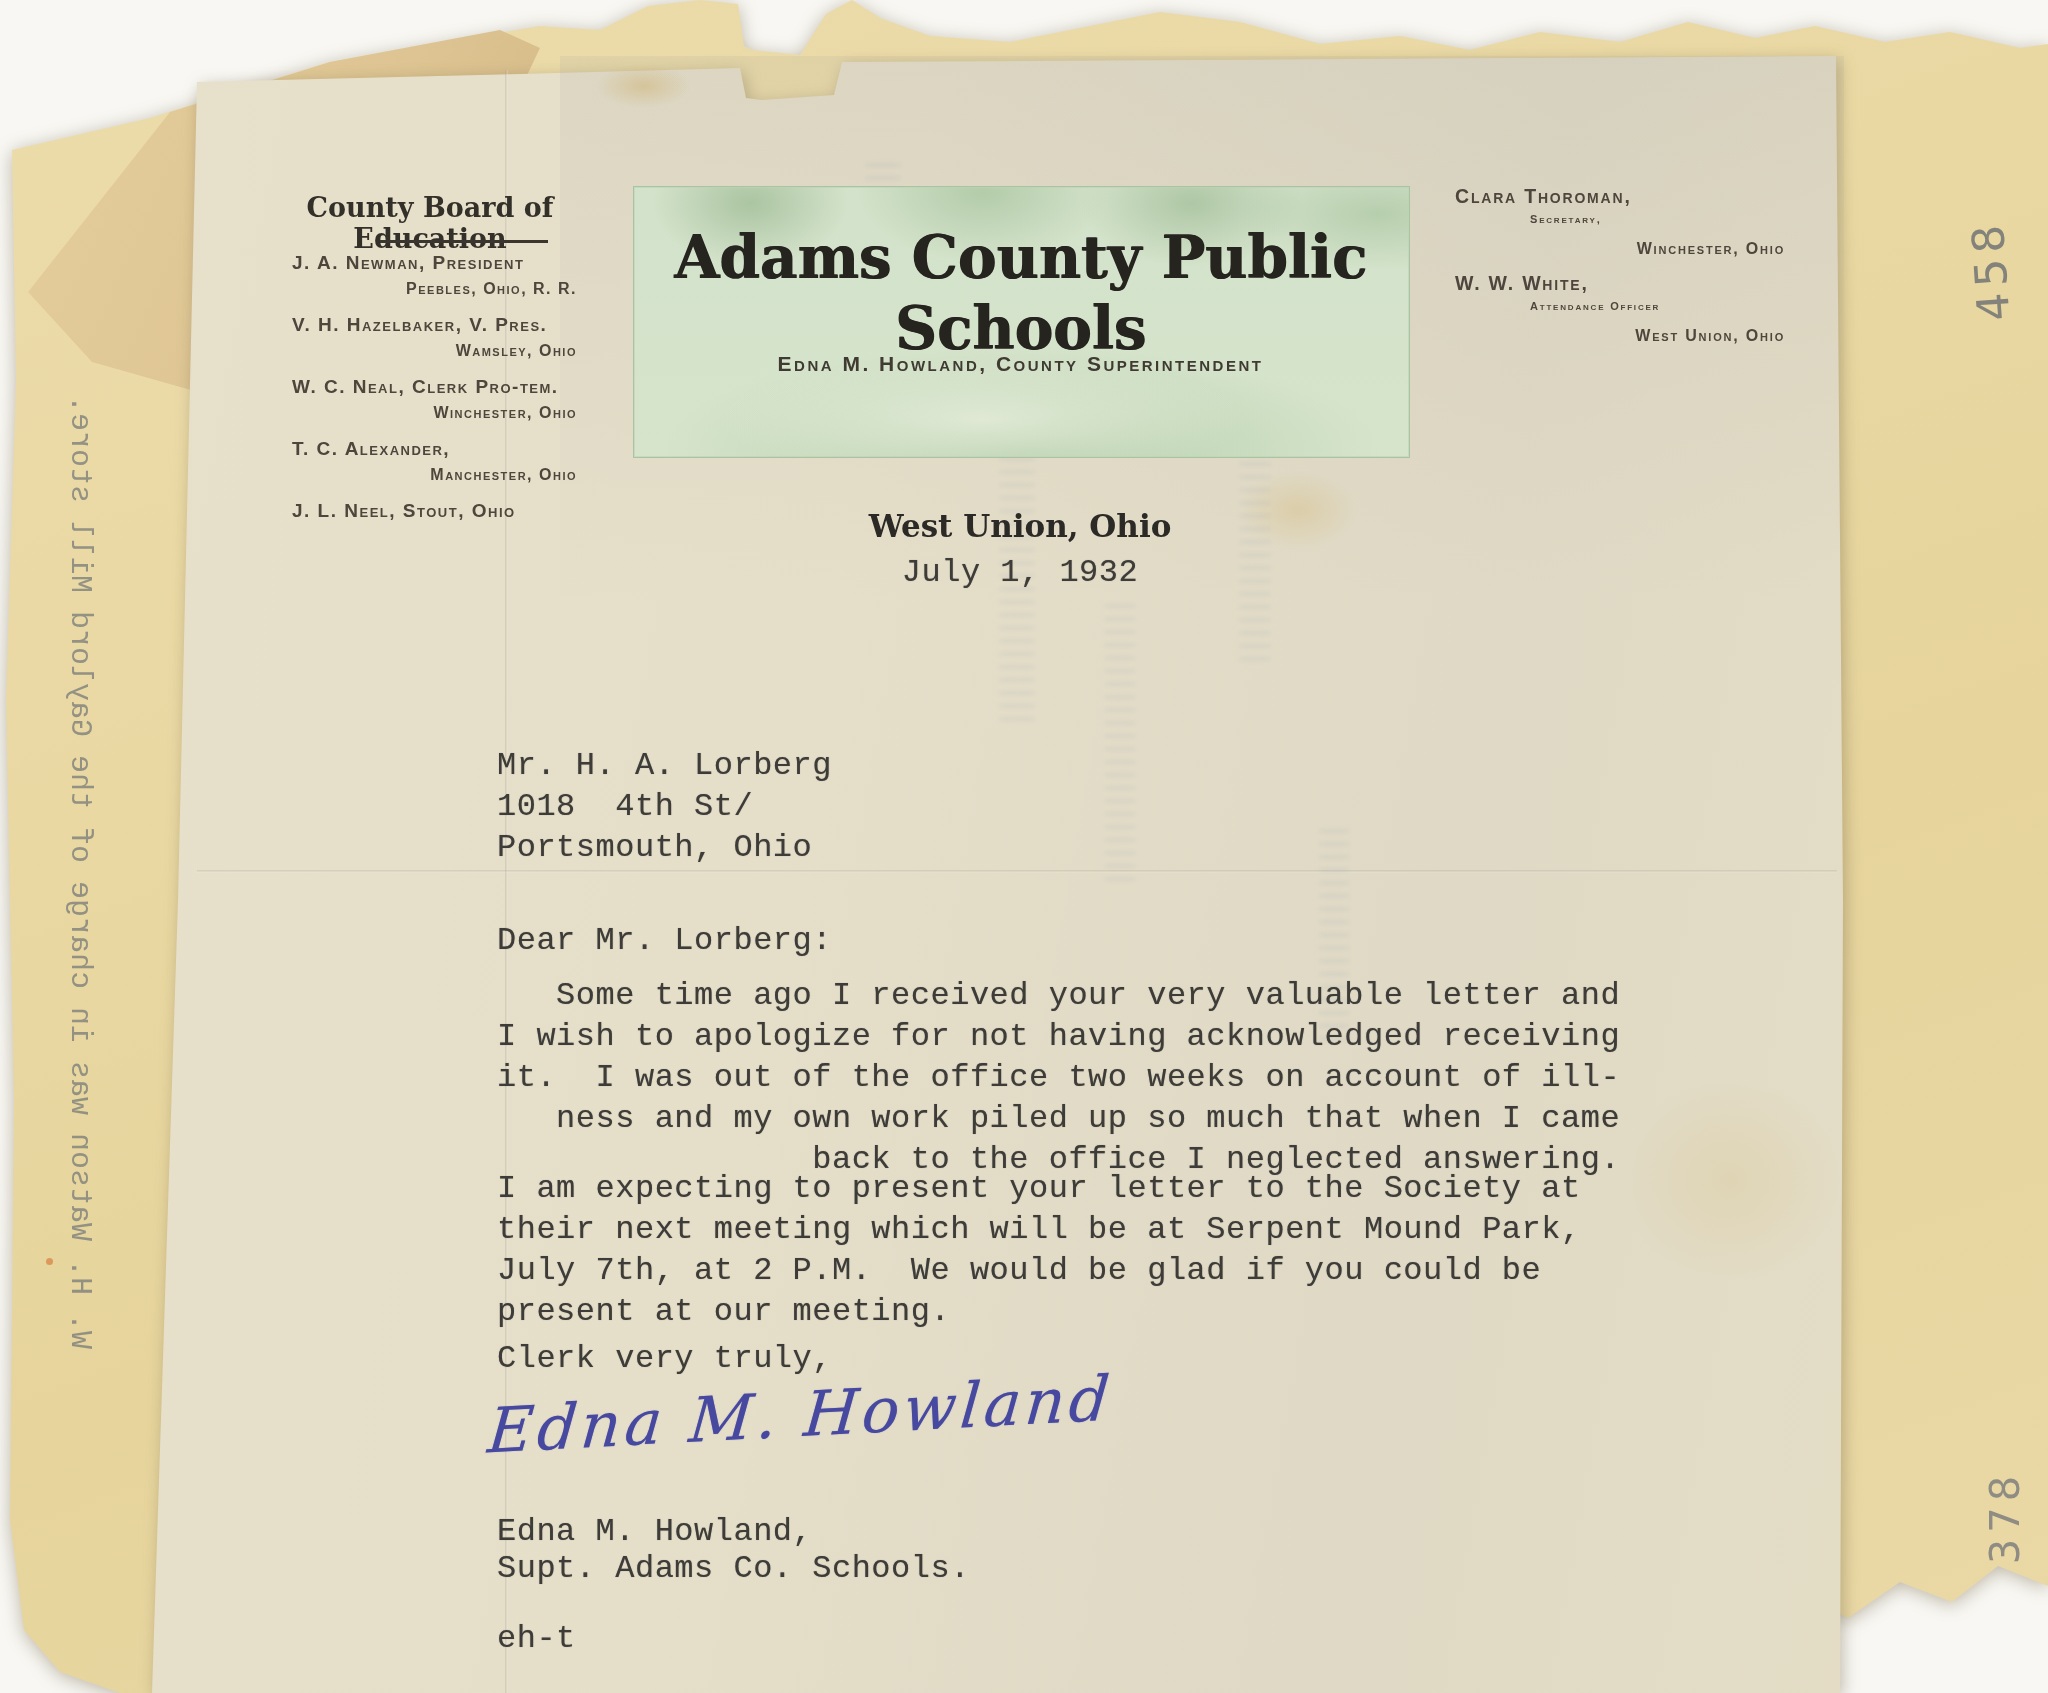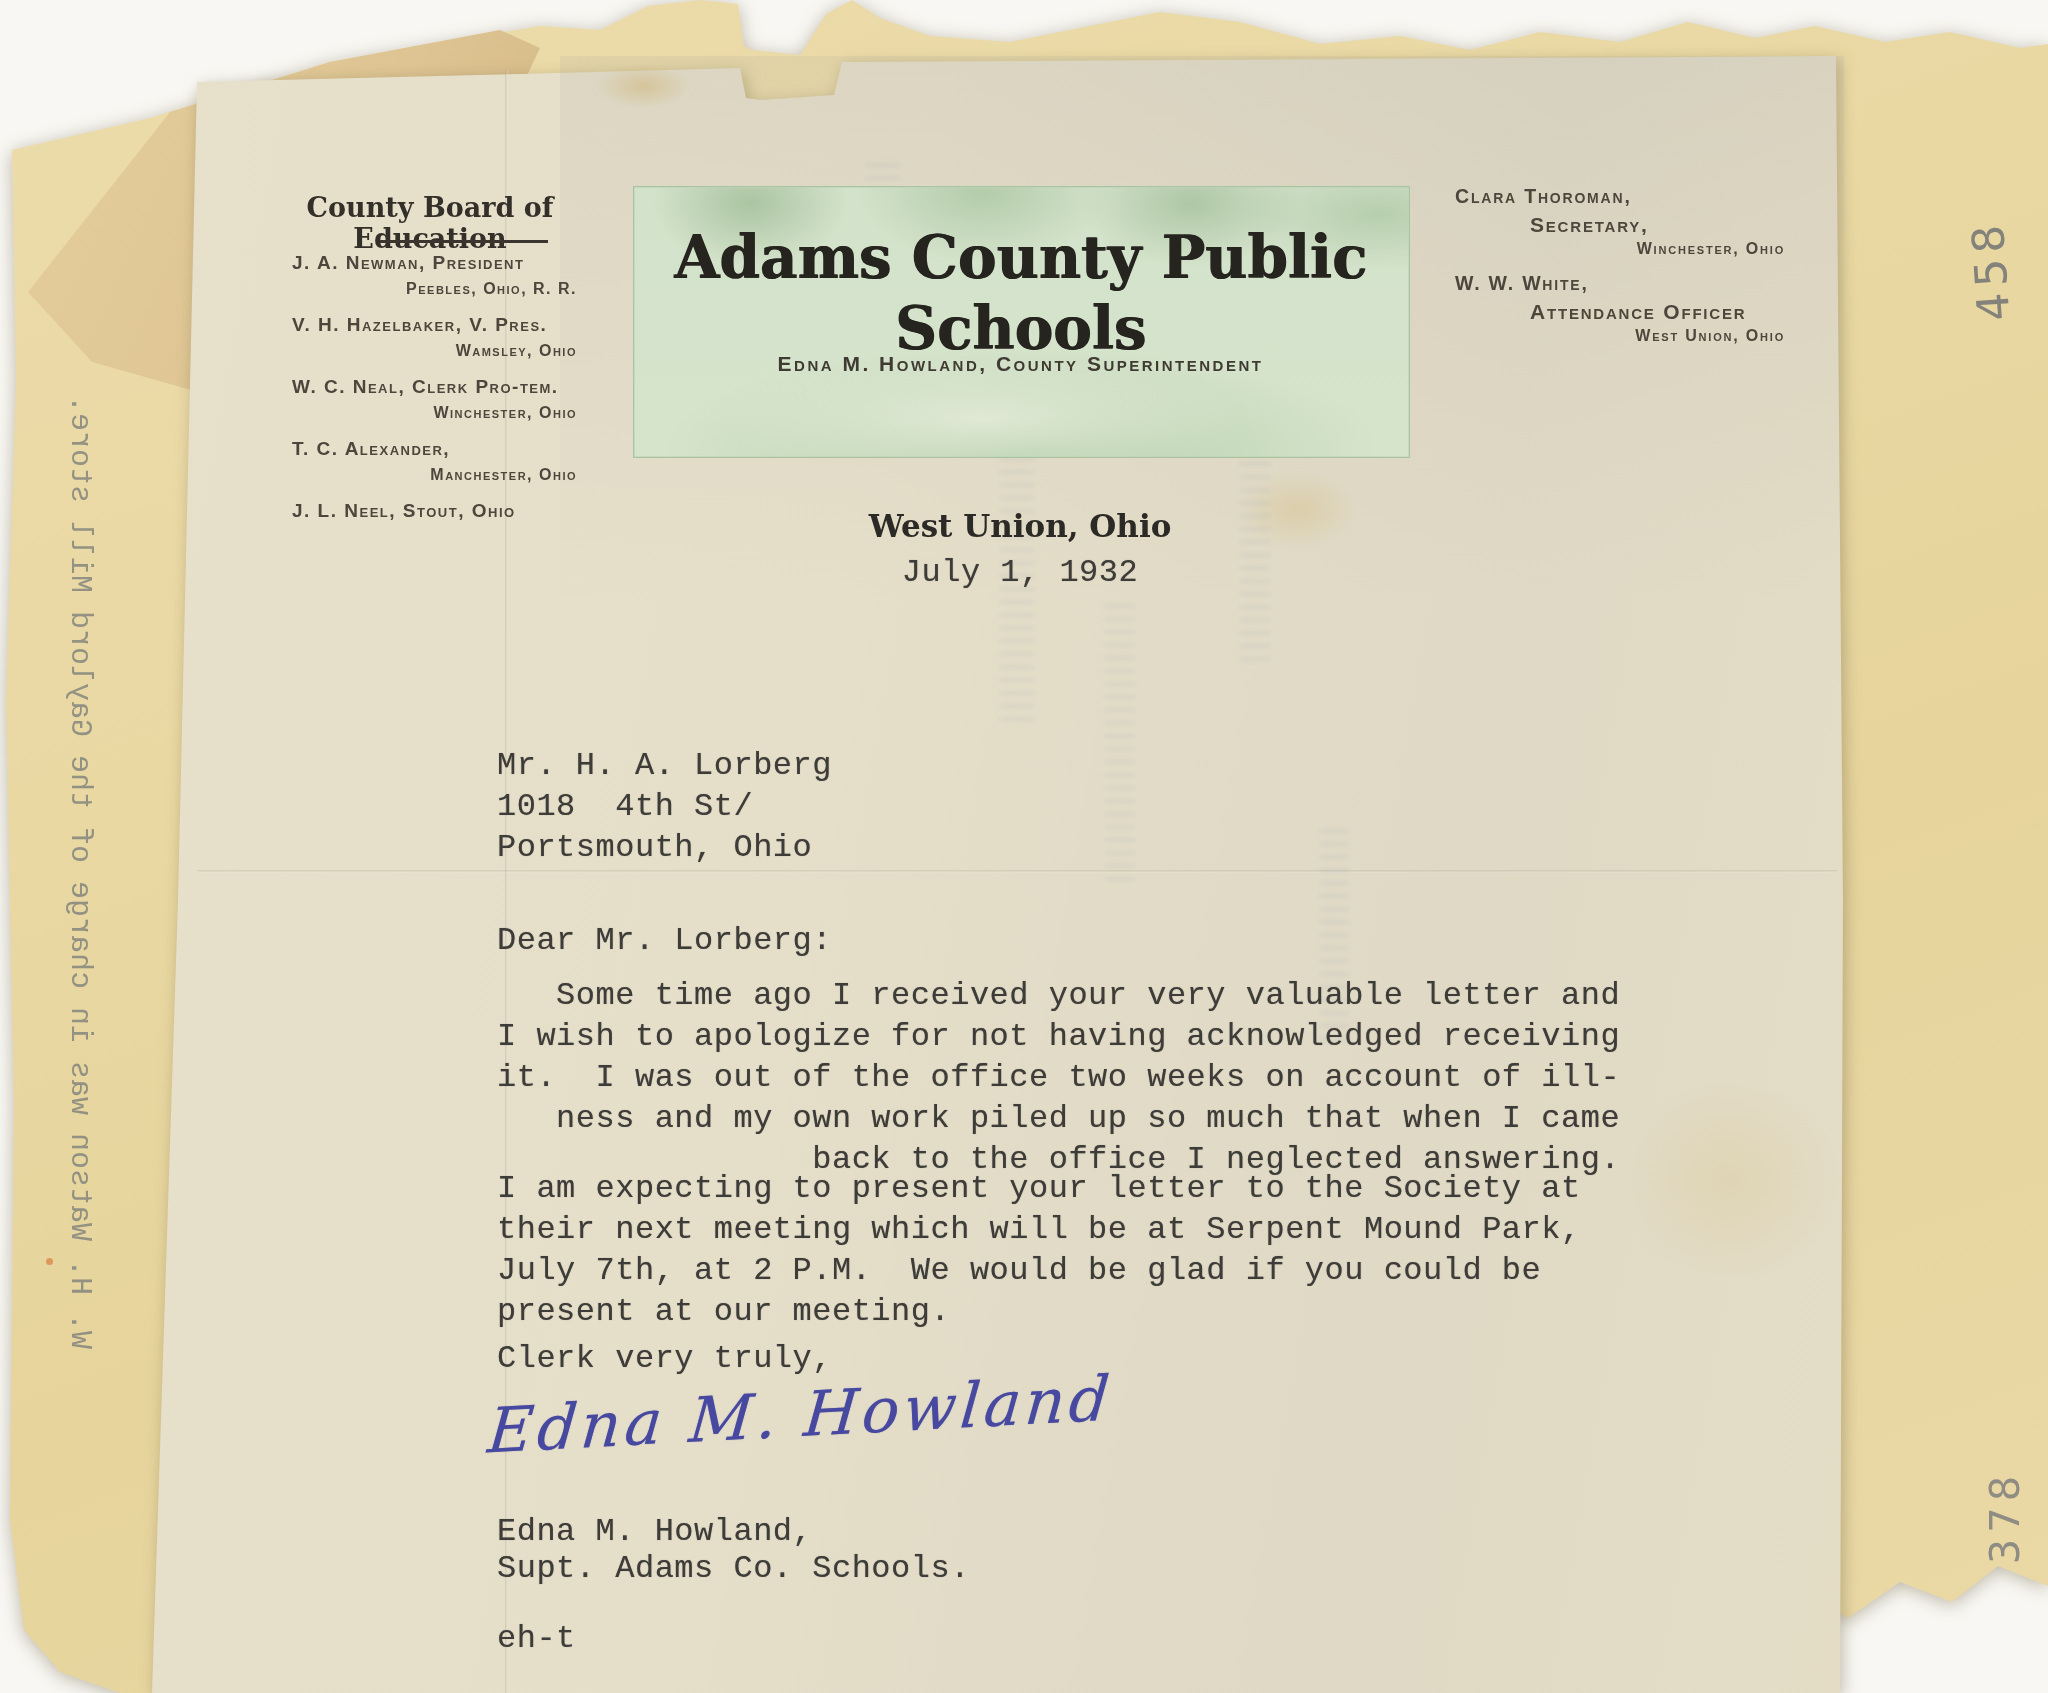"Secretary," .orole { font-size: 21px -> 11px }
